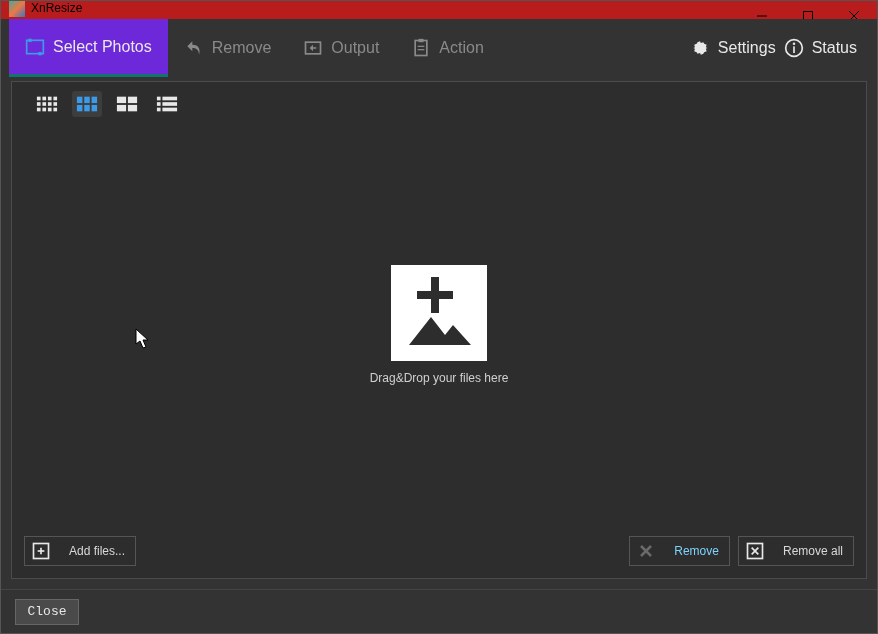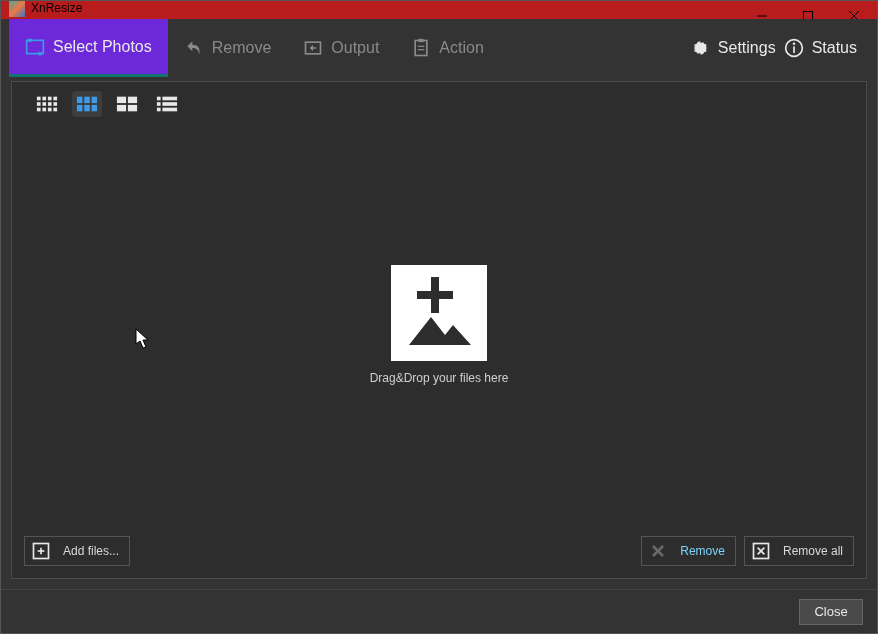"Add files..." .fbtn { gap: 12px -> 18px }
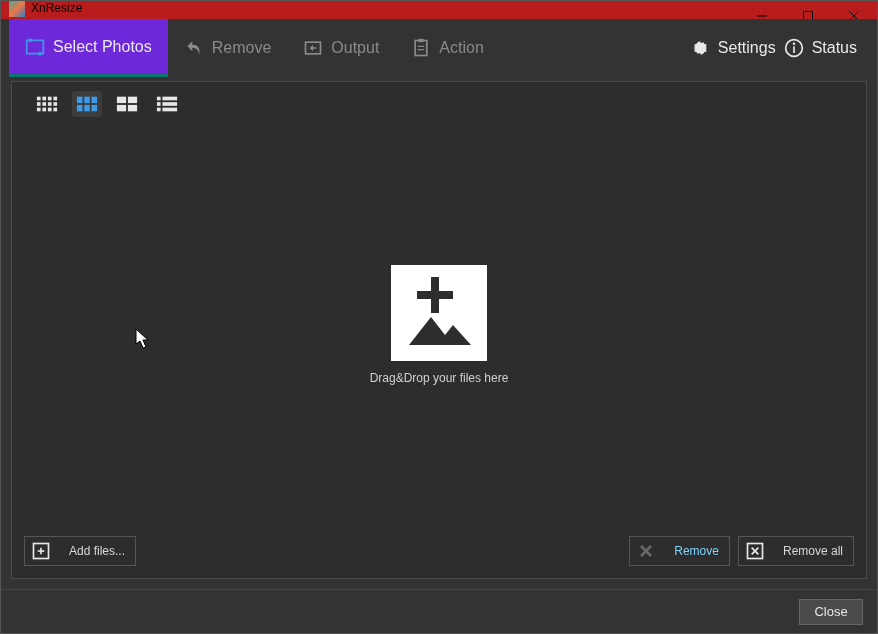"Close" .bottombar { font-family: none -> Liberation Mono, monospace; justify-content: flex-end -> none }
